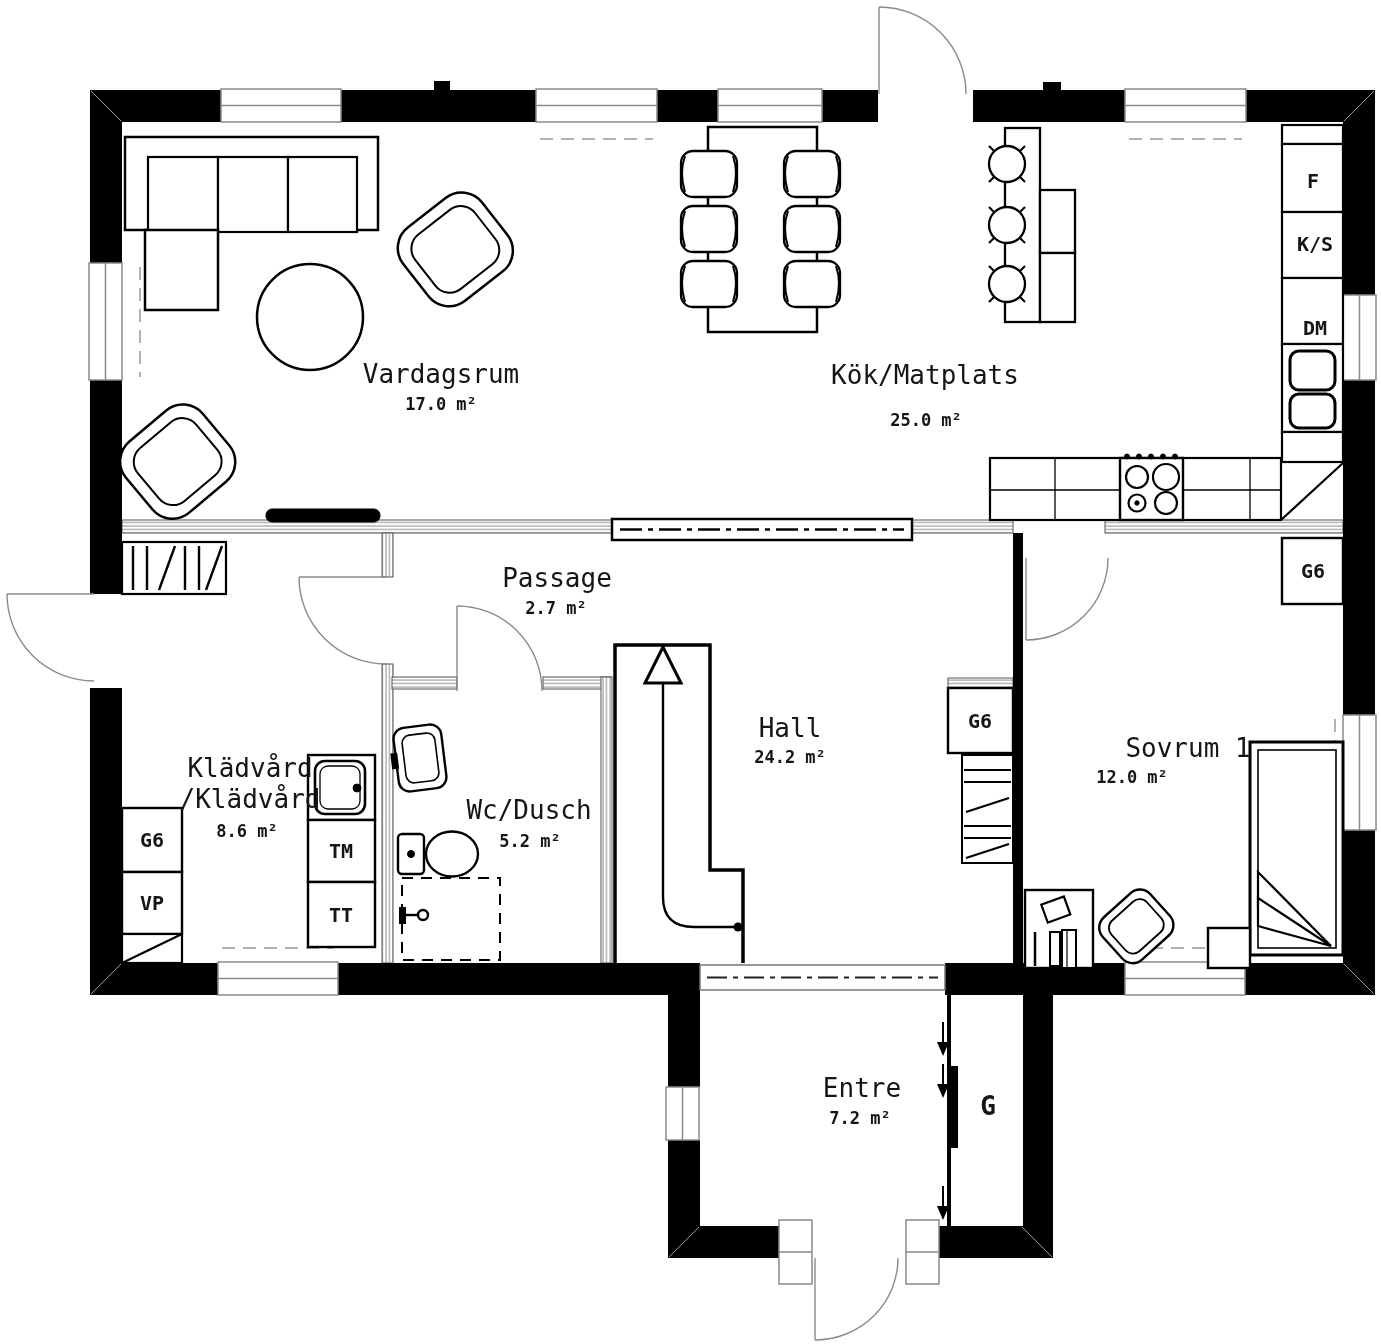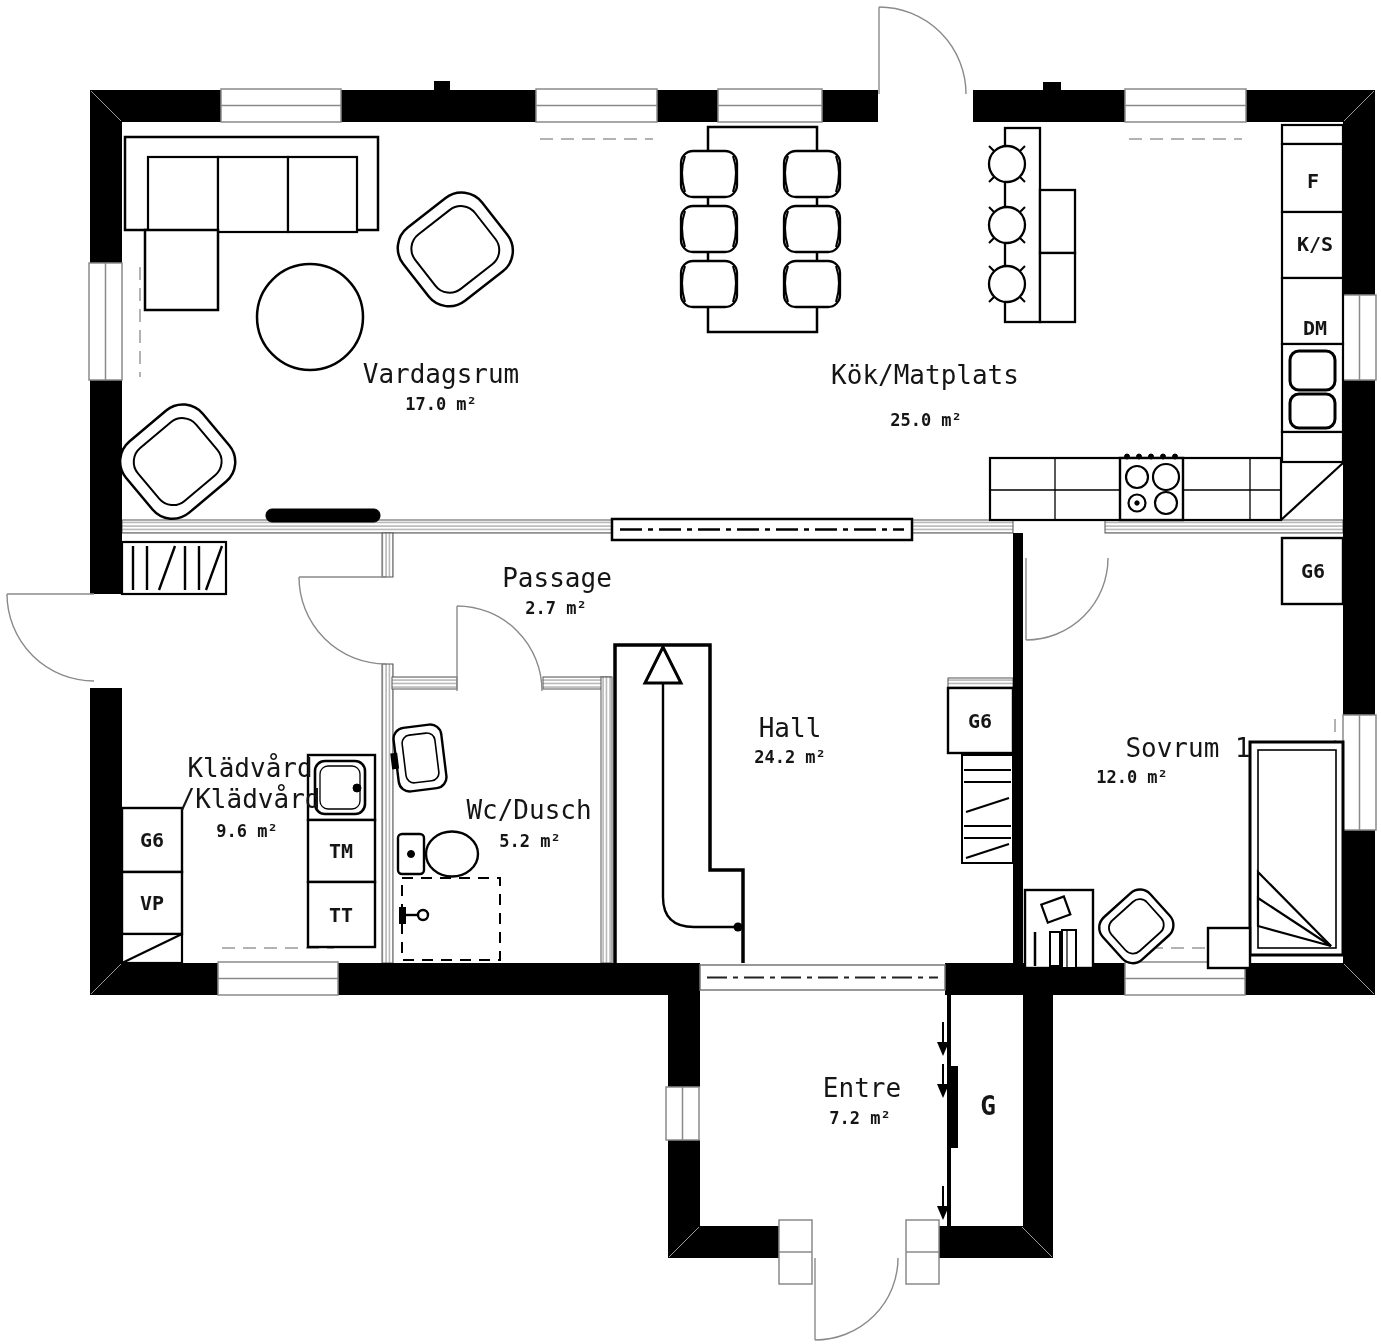"9.6 m²" div.lbl { text: 9.6 -> 8.6 }
